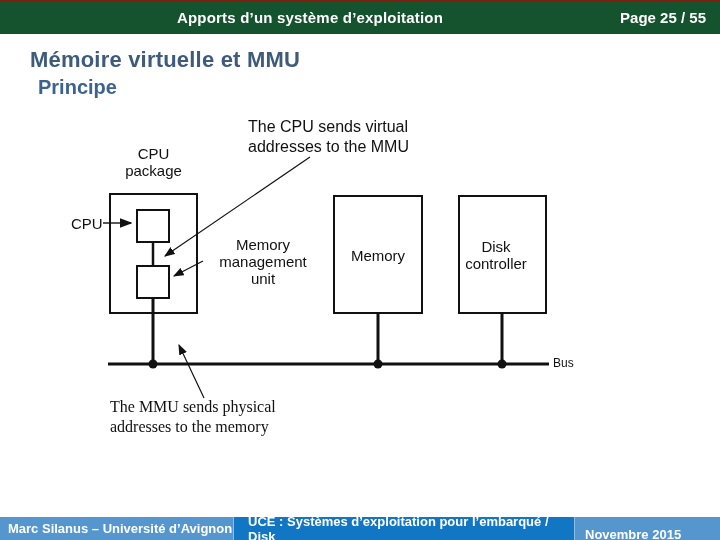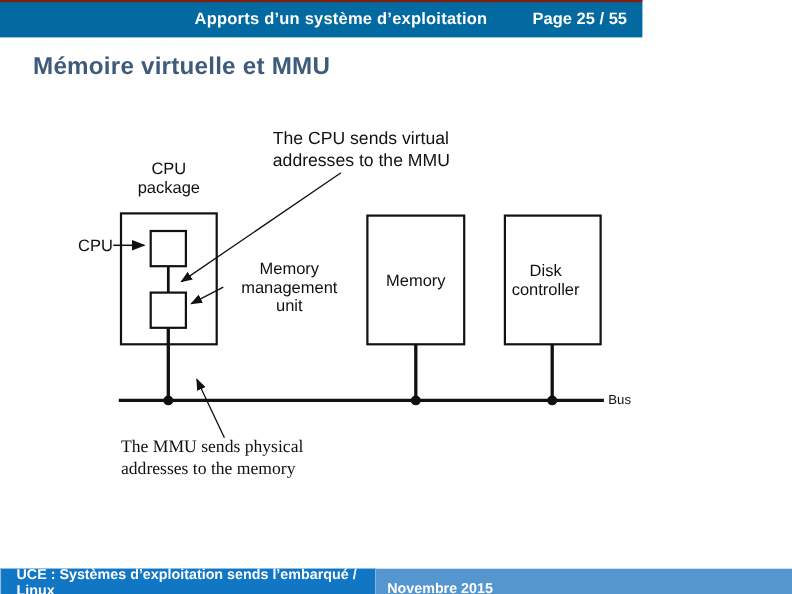"Apports d’un système d’exploitation" .topbar { background: #0369a1 -> #14532d; width: 584px -> 720px }
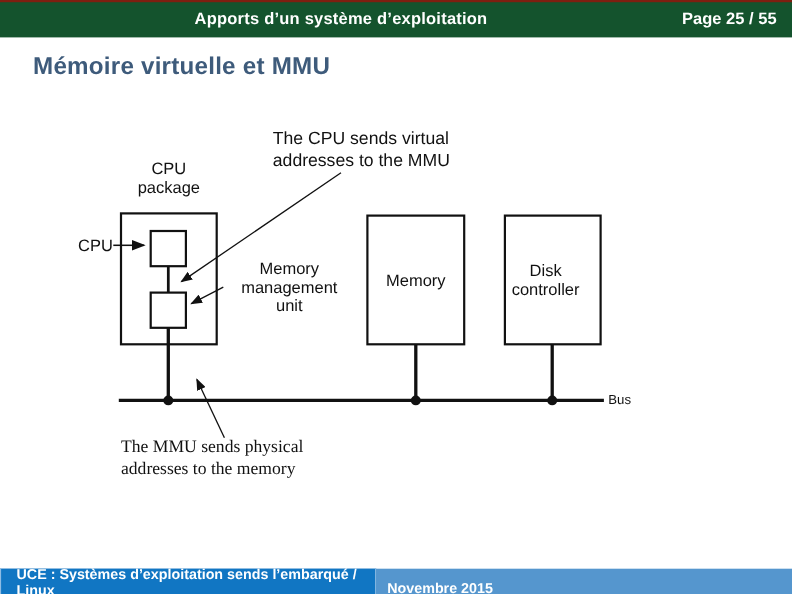"Principe" div.slide-subtitle { html: none -> <div>Principe</div> }
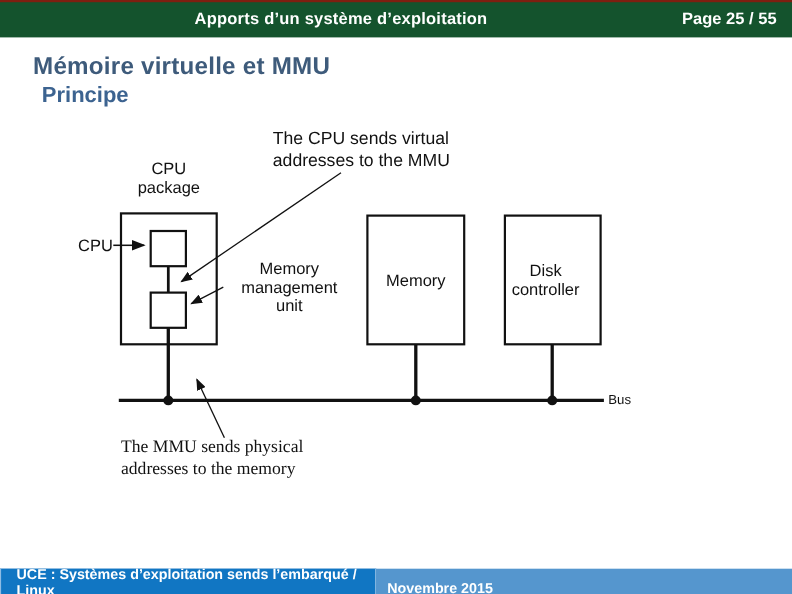"Marc Silanus – Université d’Avignon" div.footer-left { html: none -> <div>Marc Silanus – Université d’Avignon</div> }
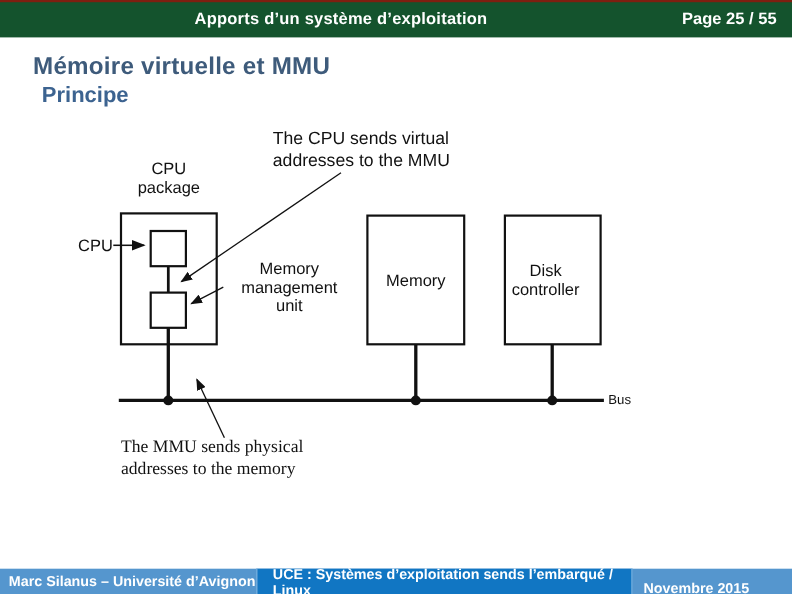"UCE : Systèmes d’exploitation sends" div.footer-center { text: sends l’embarqué / Linux -> pour l’embarqué / Disk }
